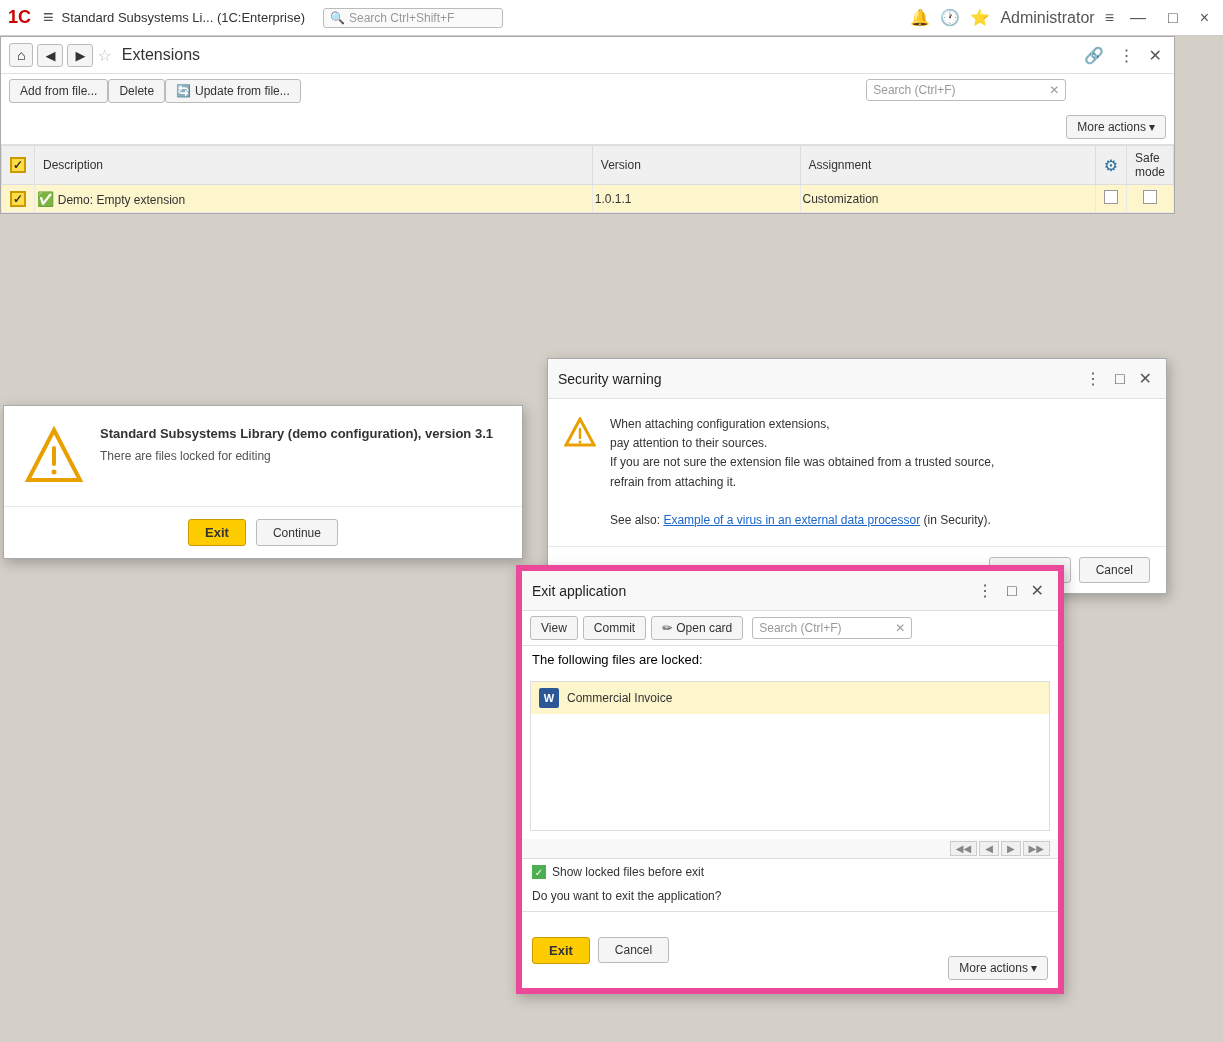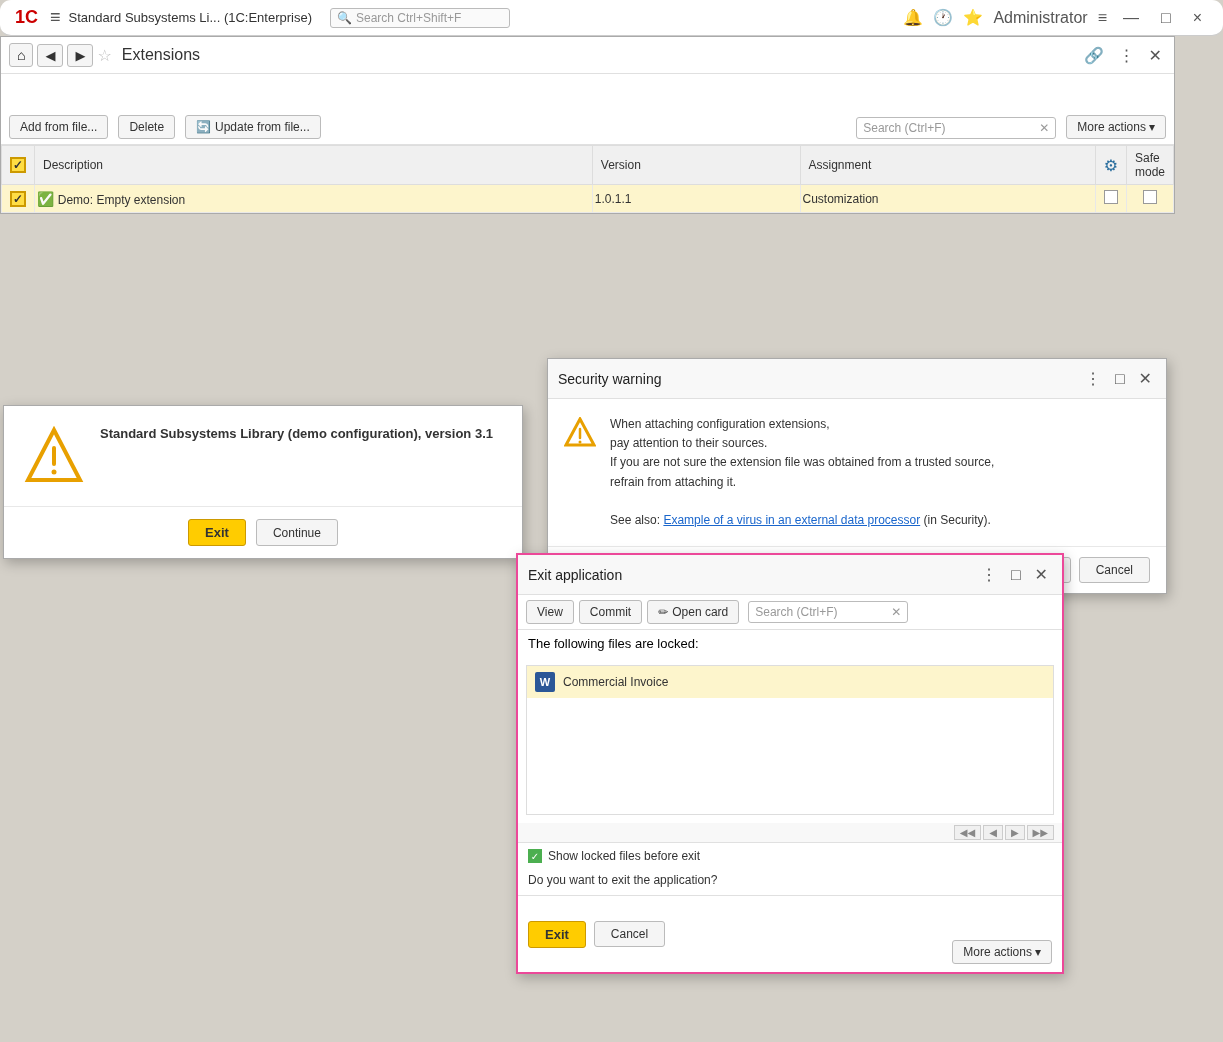"1С" .title-bar { border-radius: 11px -> none; padding: 0 15px -> 0 8px }
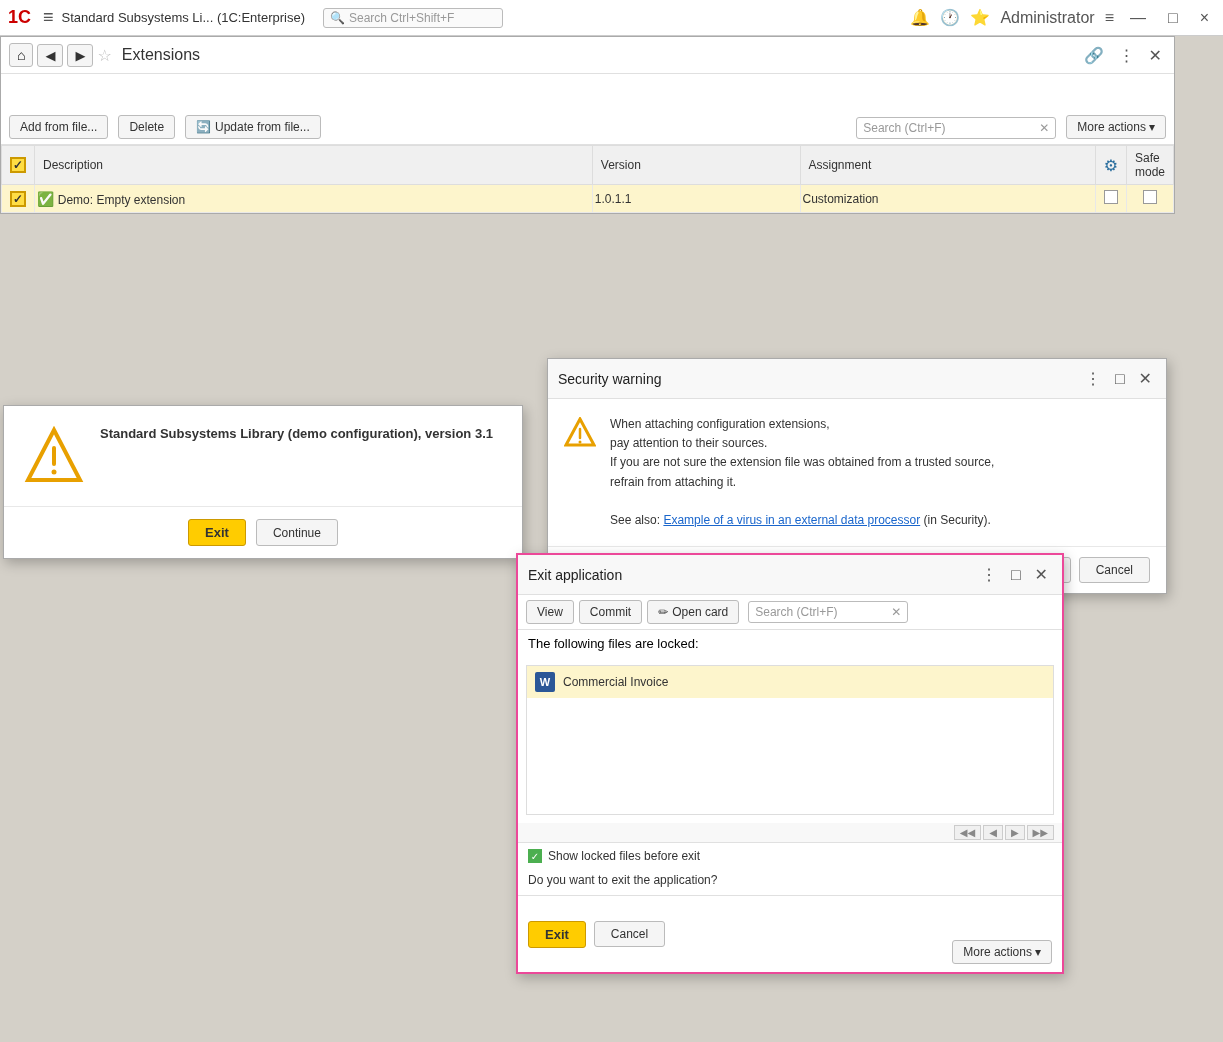"Add from file..." .ext-actions { align-items: flex-end -> flex-start; gap: 10px -> 0 }
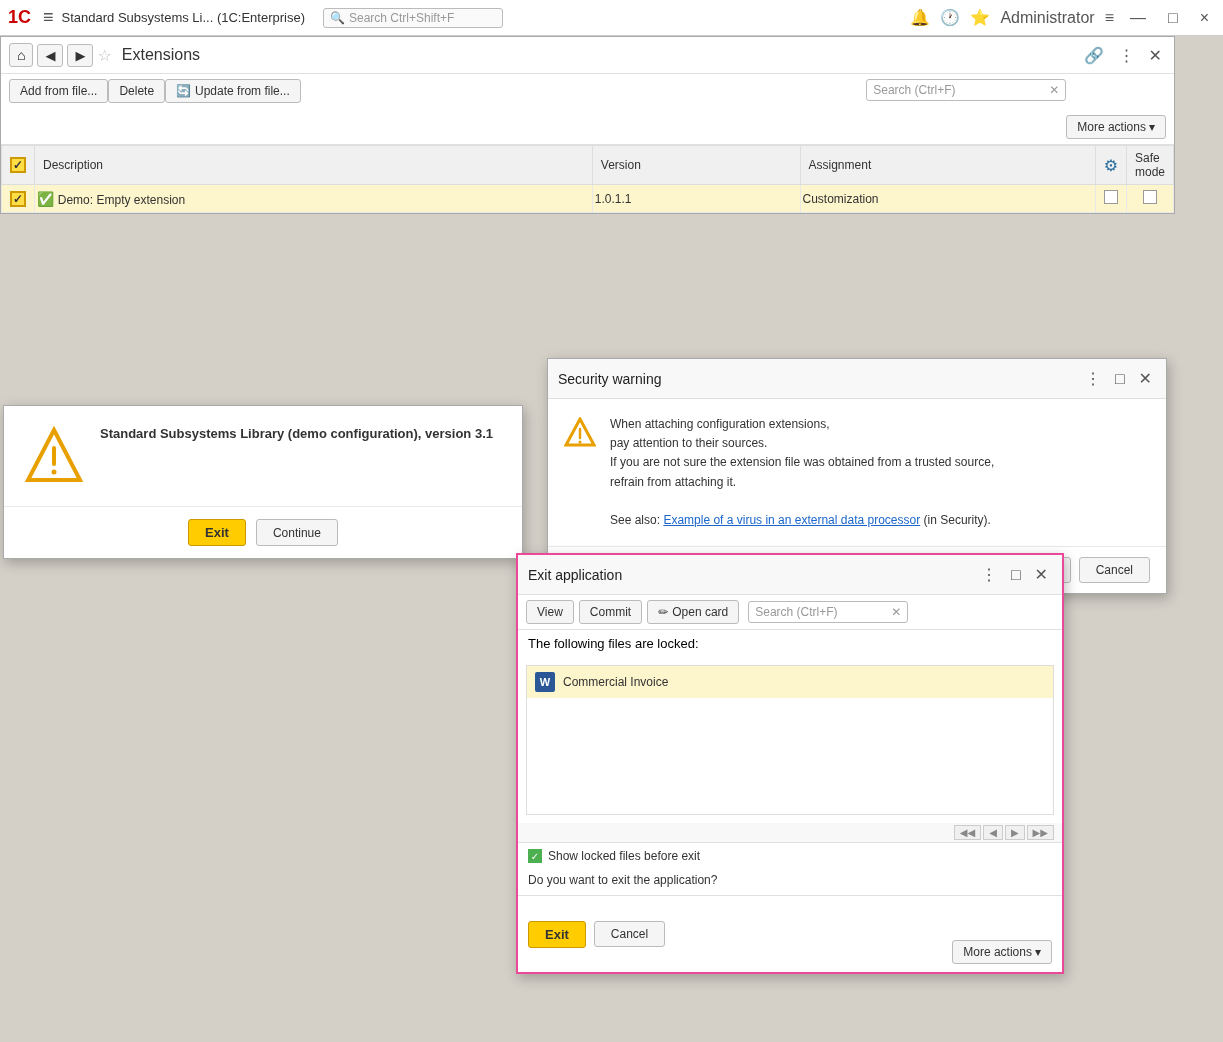"There are files locked for" p { html: none -> <p>There are files locked for editing</p> }
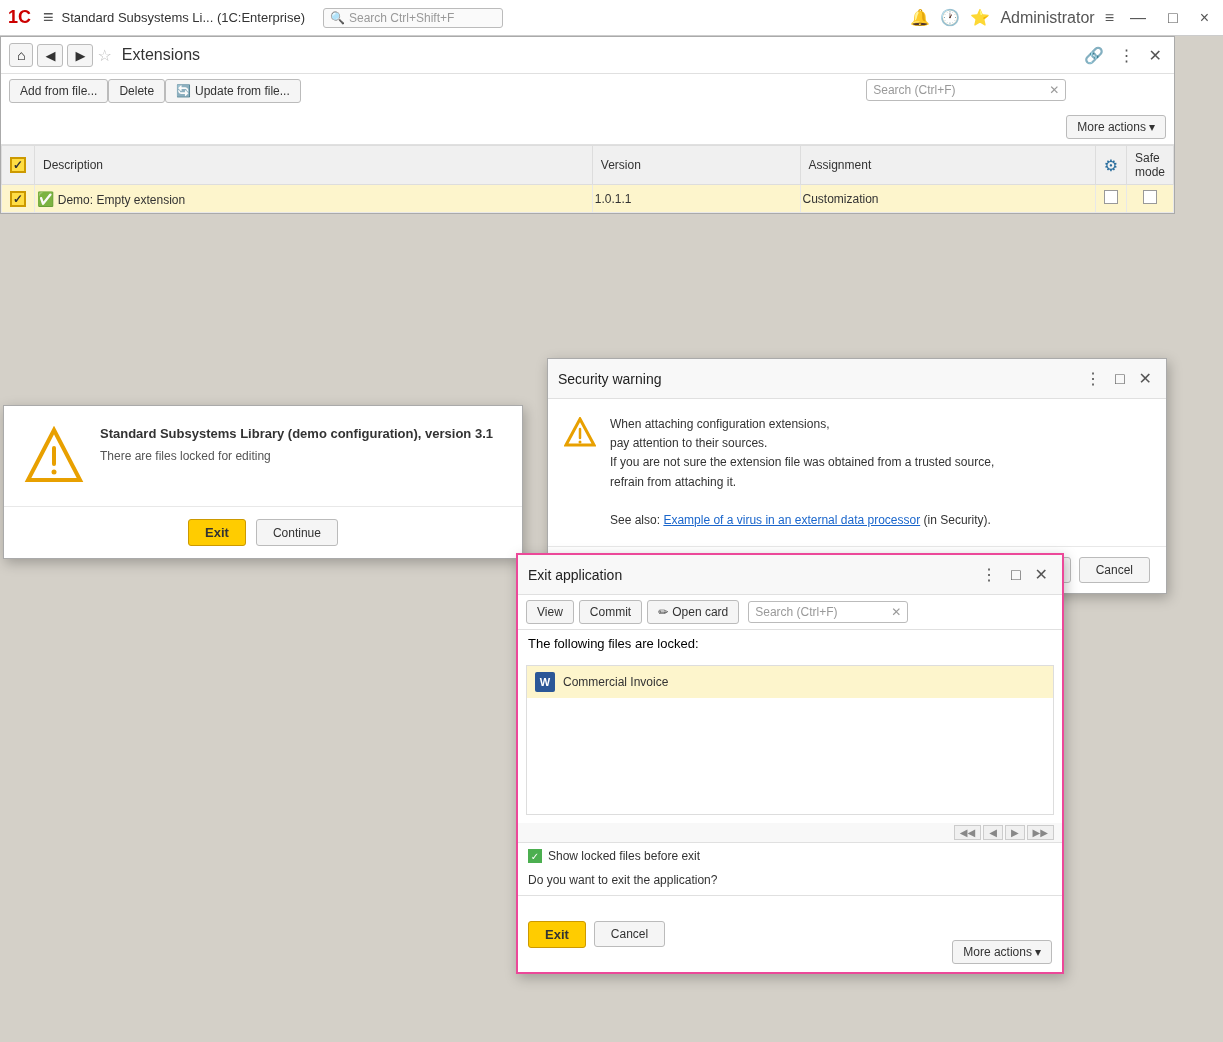"Exit application" .exit-dialog { border: 2px solid #ec4899 -> 6px solid #ec4899; top: 553px -> 565px }
